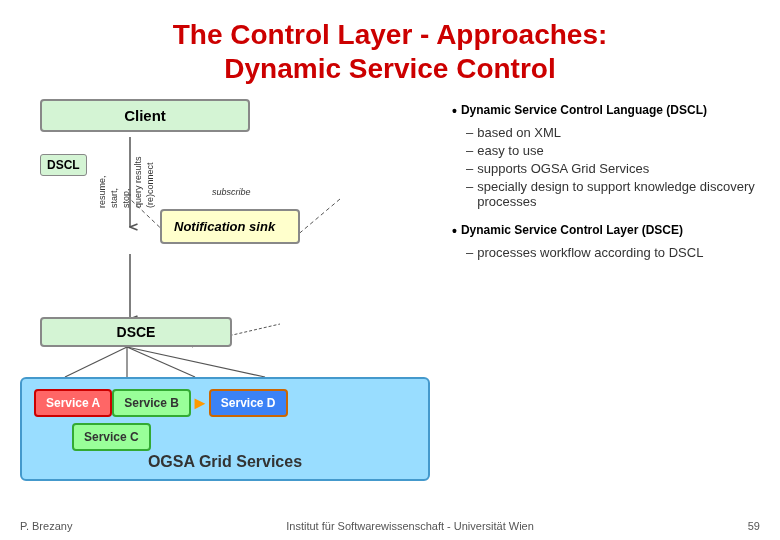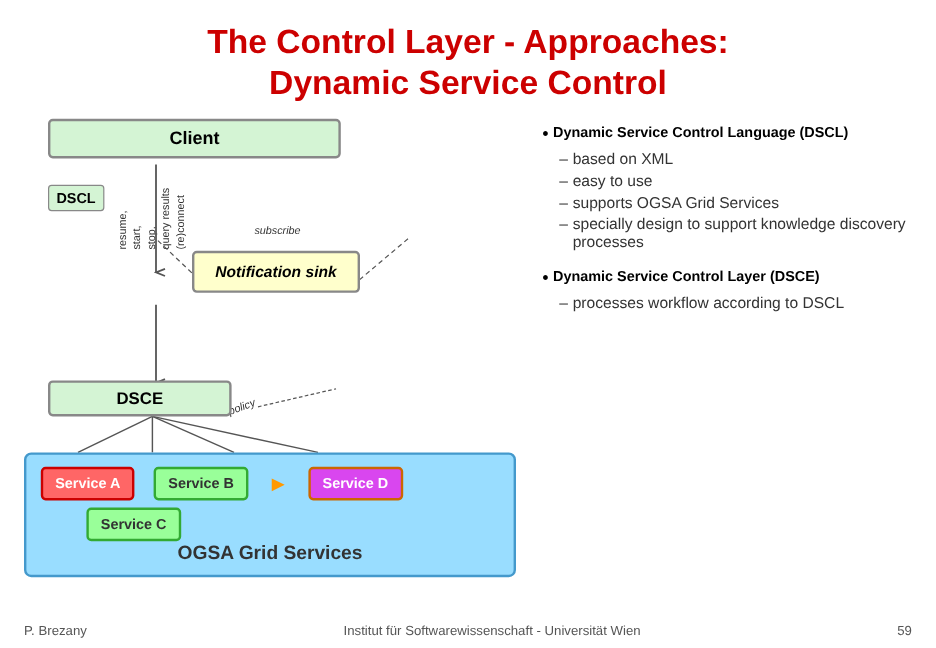"Client" .client-box { width: 244px -> 210px }
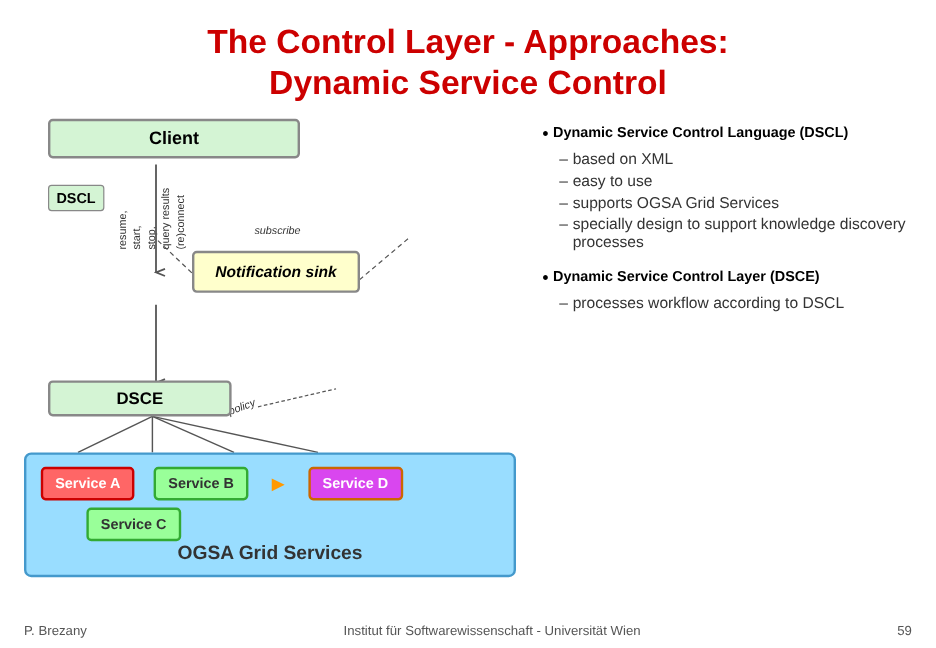"Notification sink" .notification-box { text-align: center -> left }
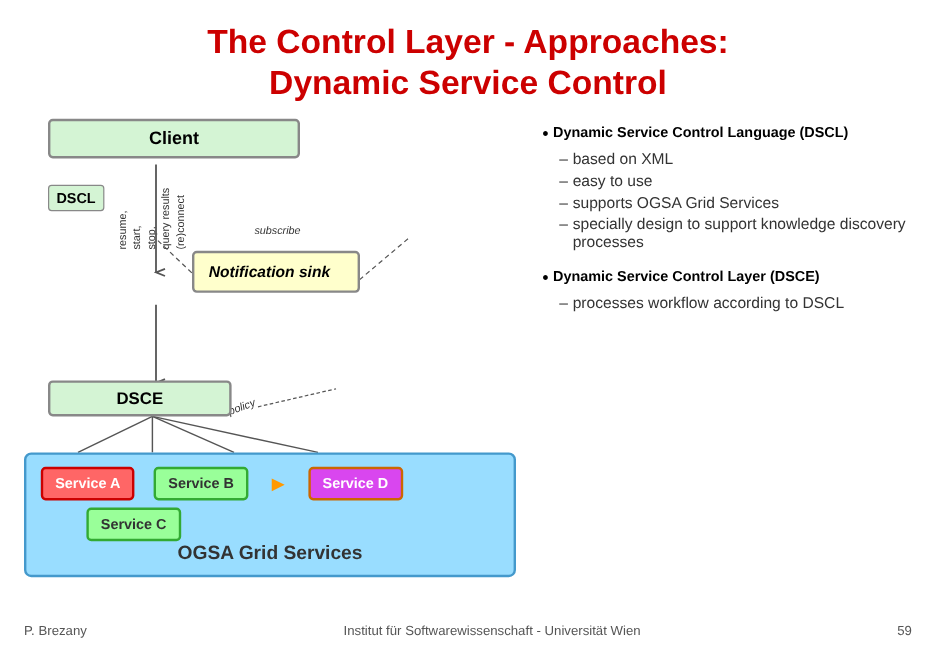"DSCE" .dsce-box { width: 153px -> 192px }
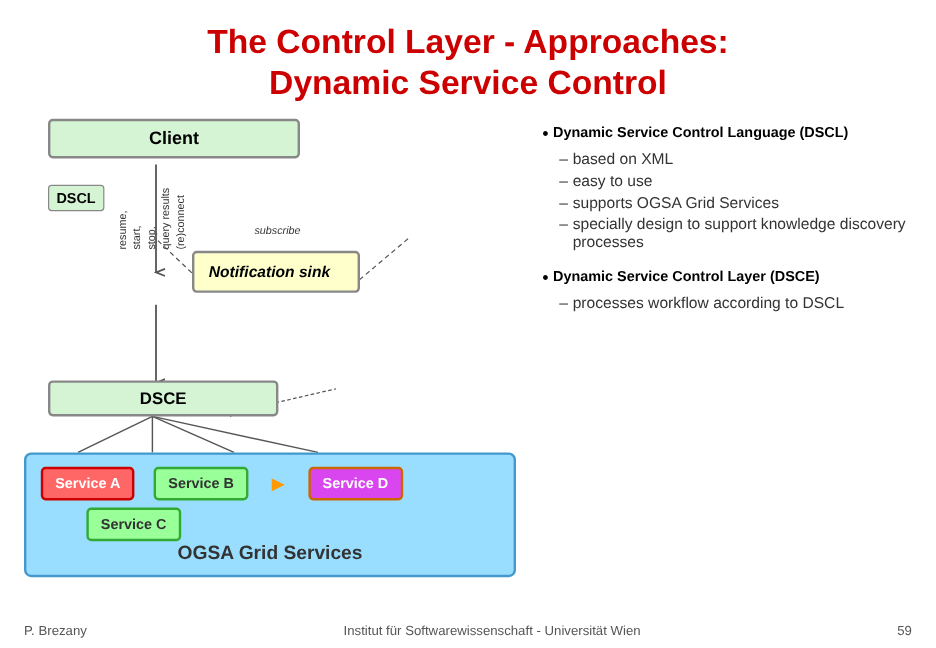"Service A" .services-row { gap: 16px -> 0 }
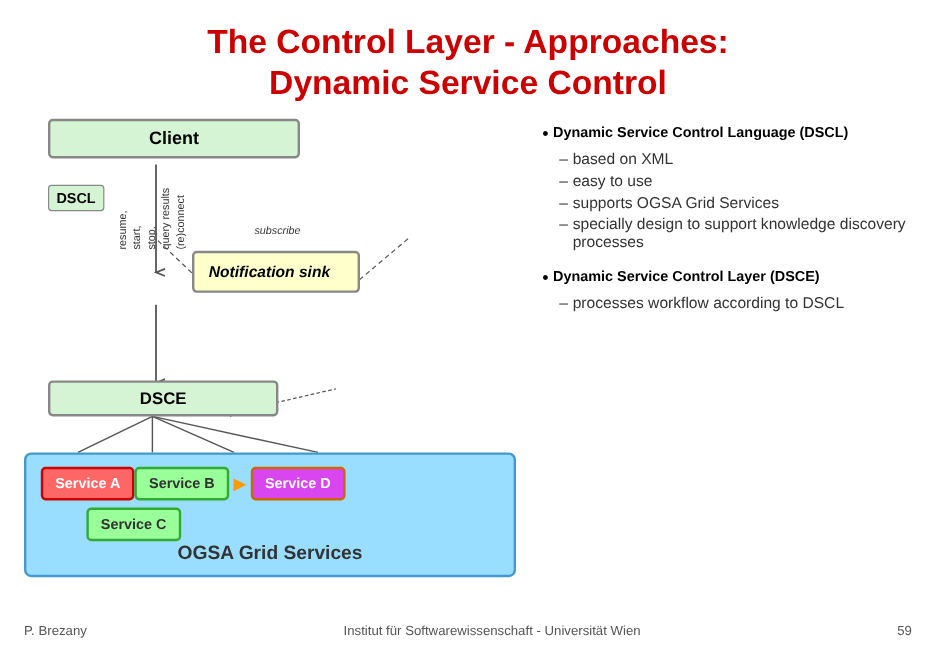"Service D" .service-d { background: #d946ef -> #3b82f6 }
